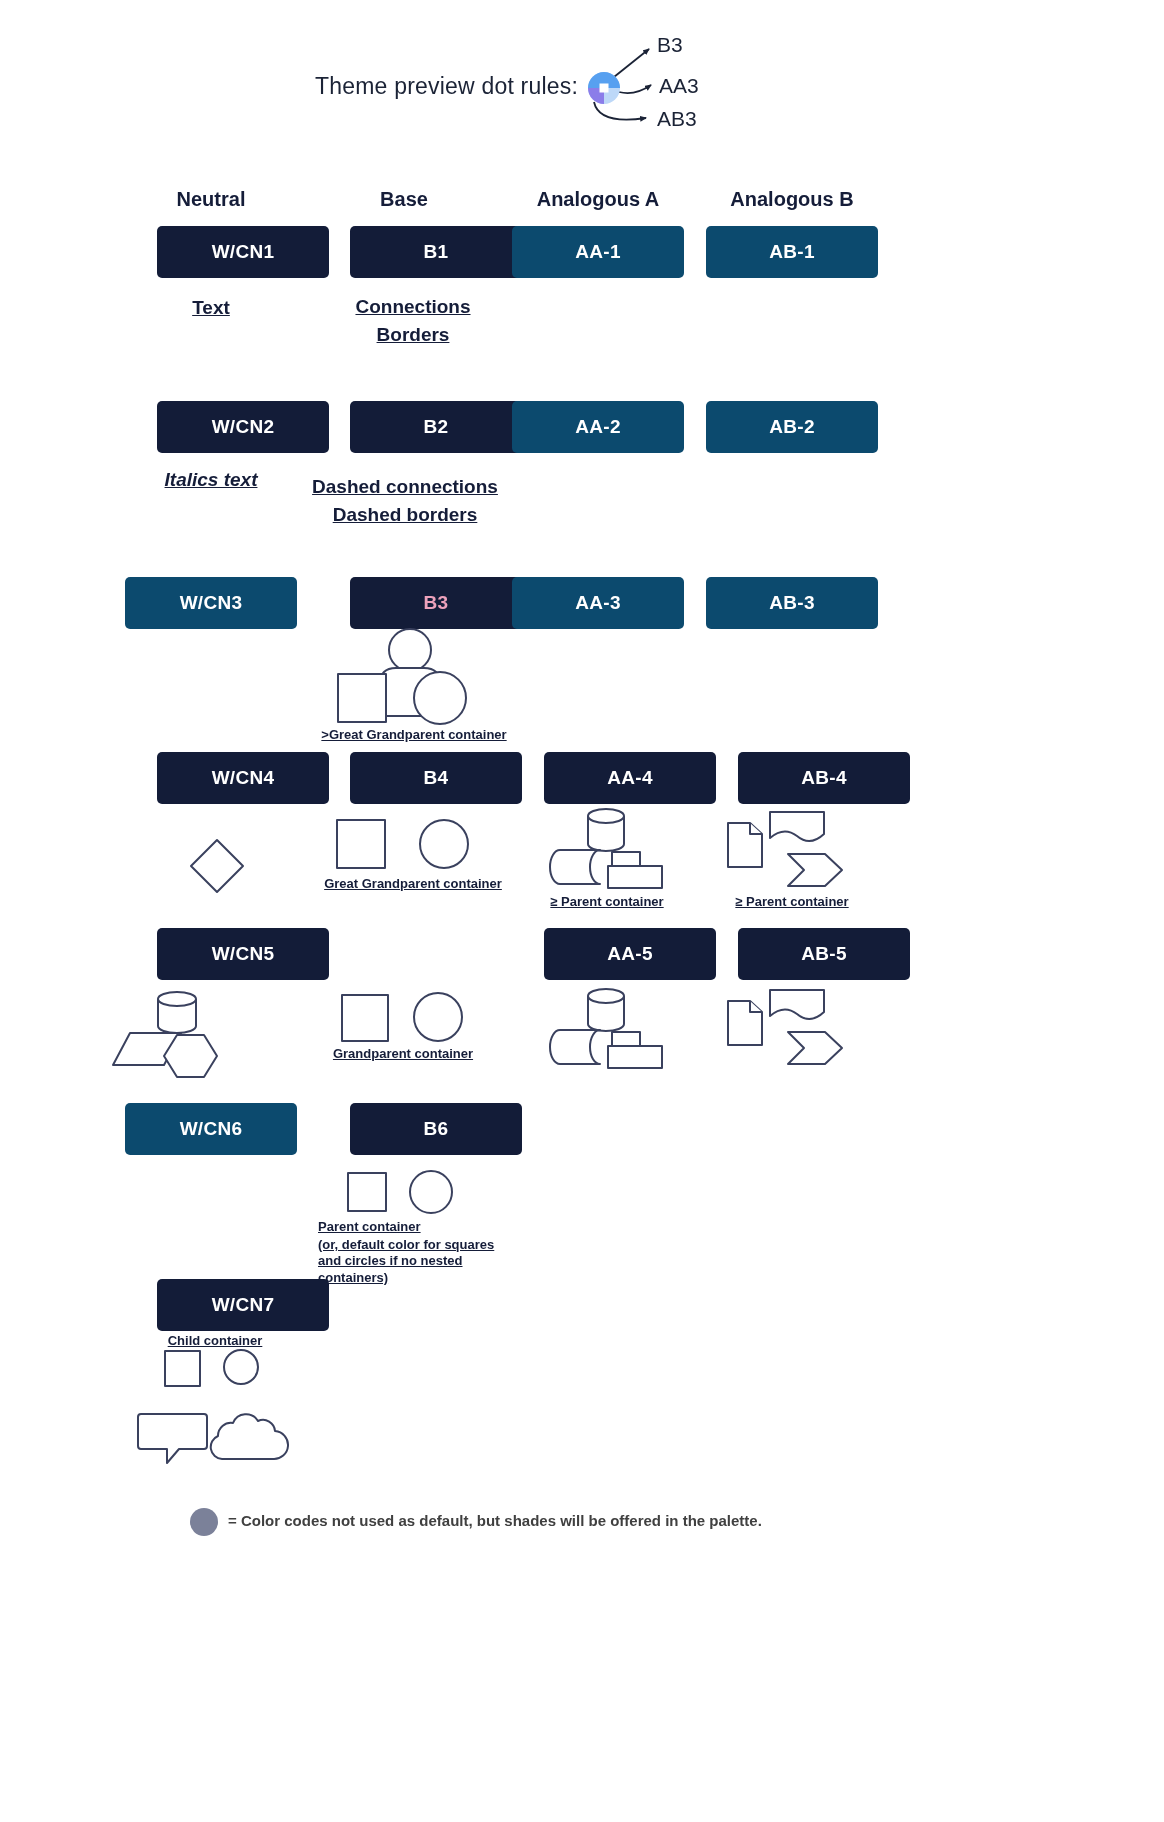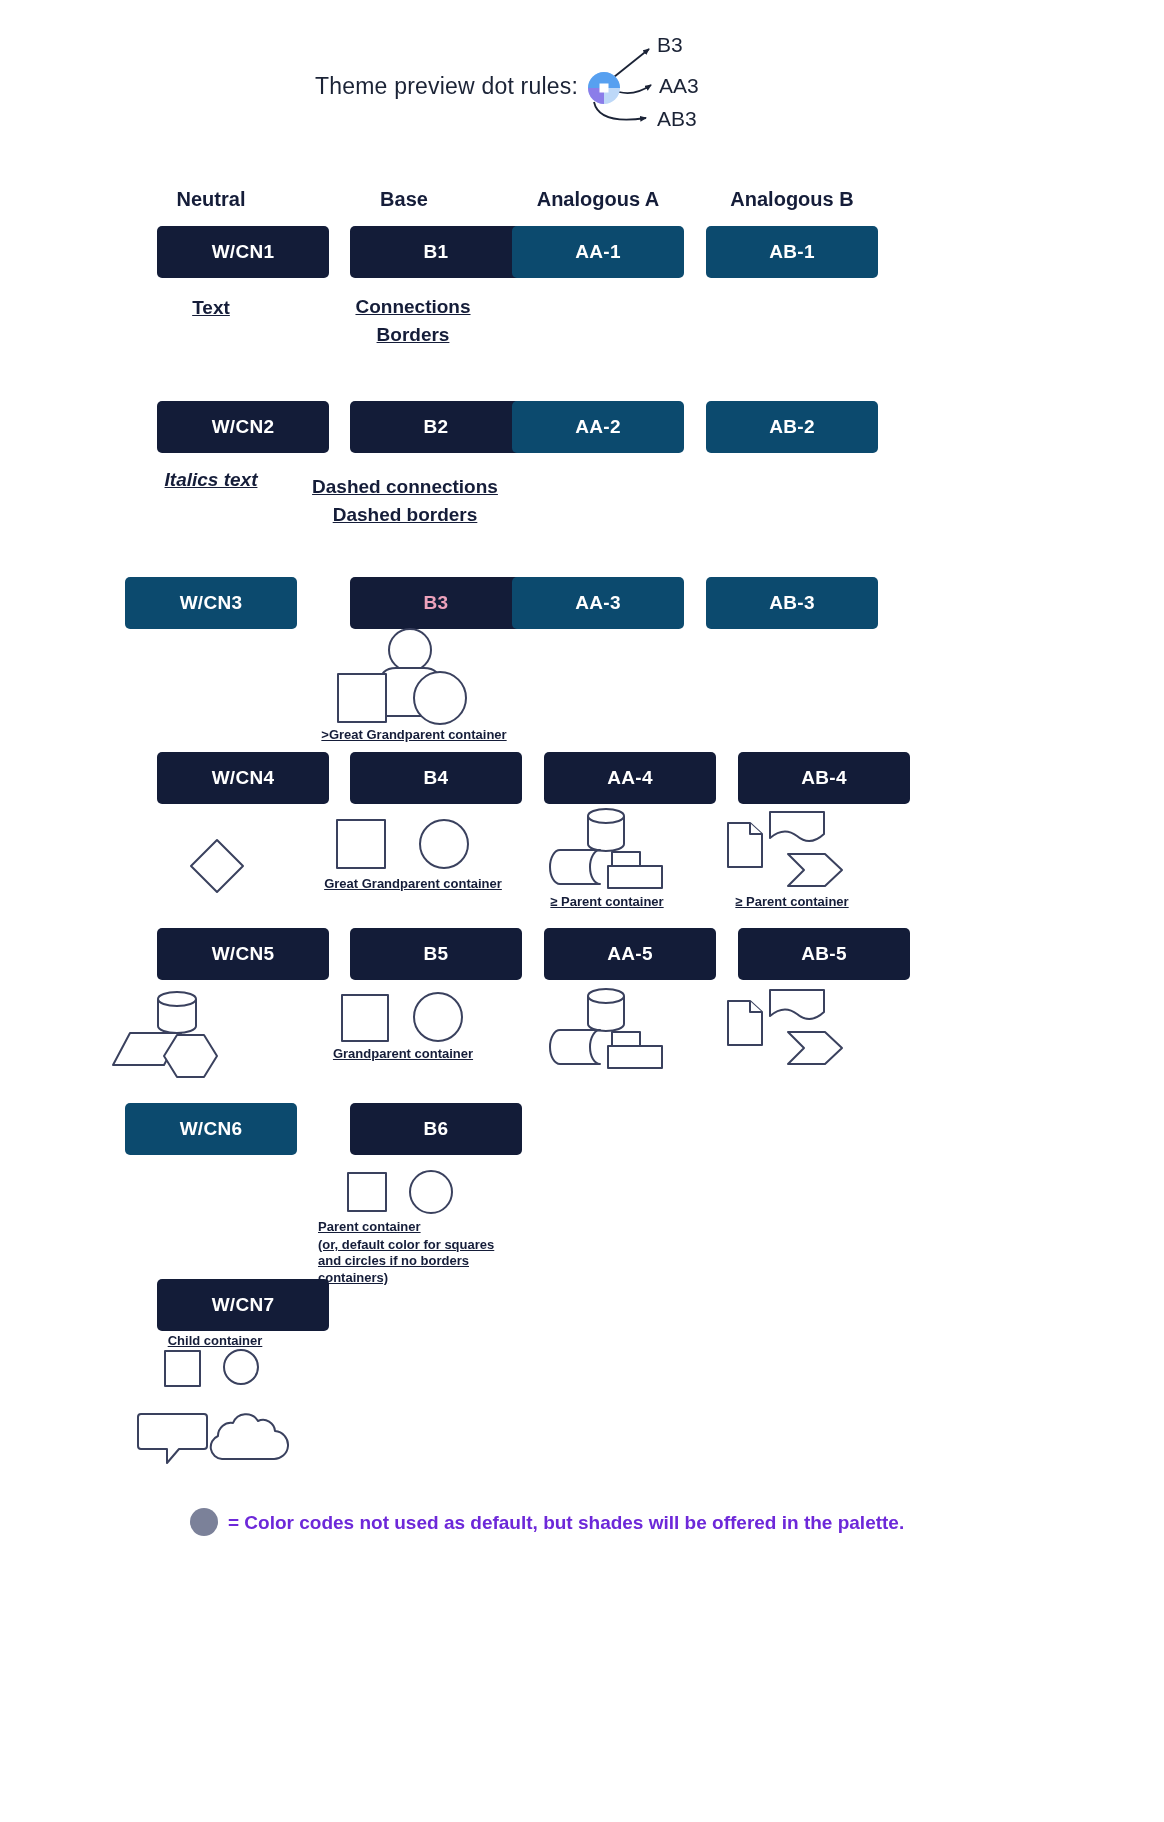"B5" div.pill { html: <div>B5</div> -> none }
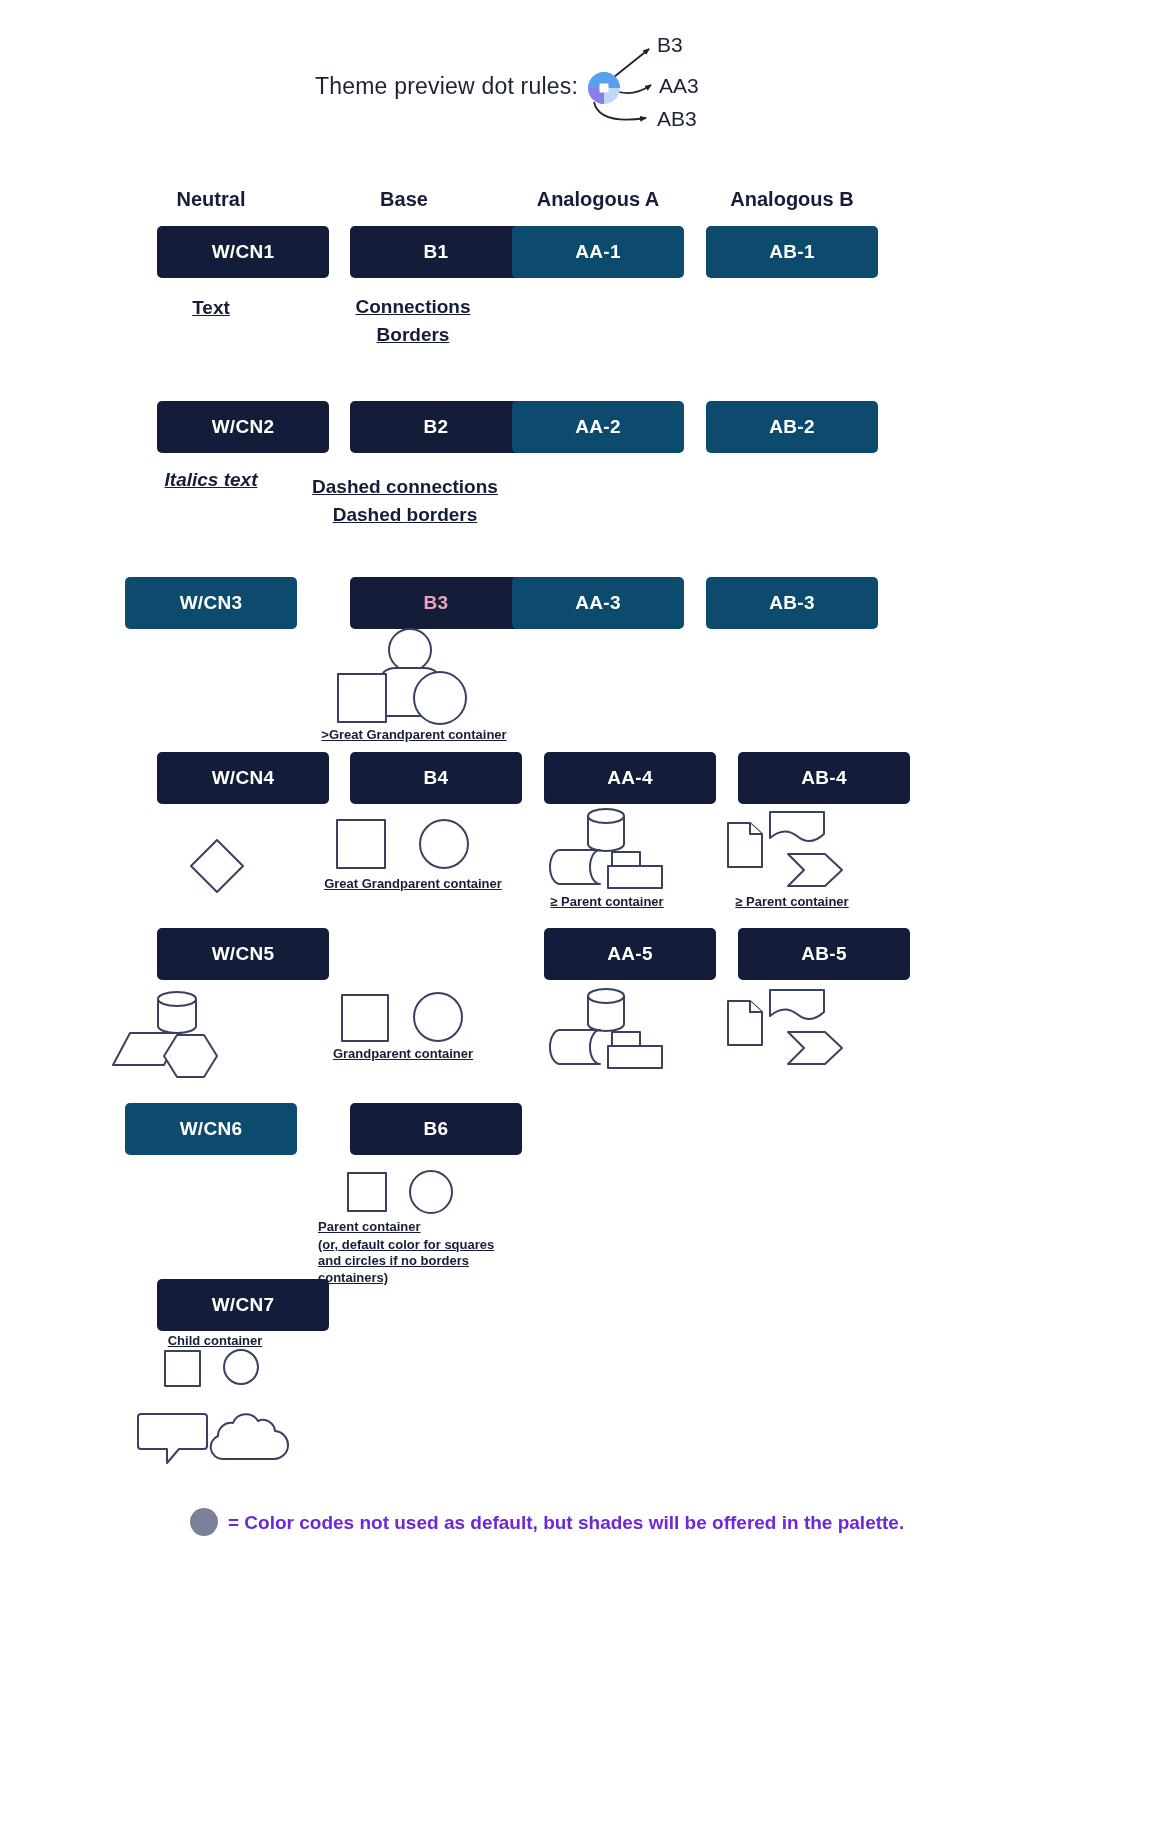"(or, default color for squares" div.cap { text: borders -> nested }
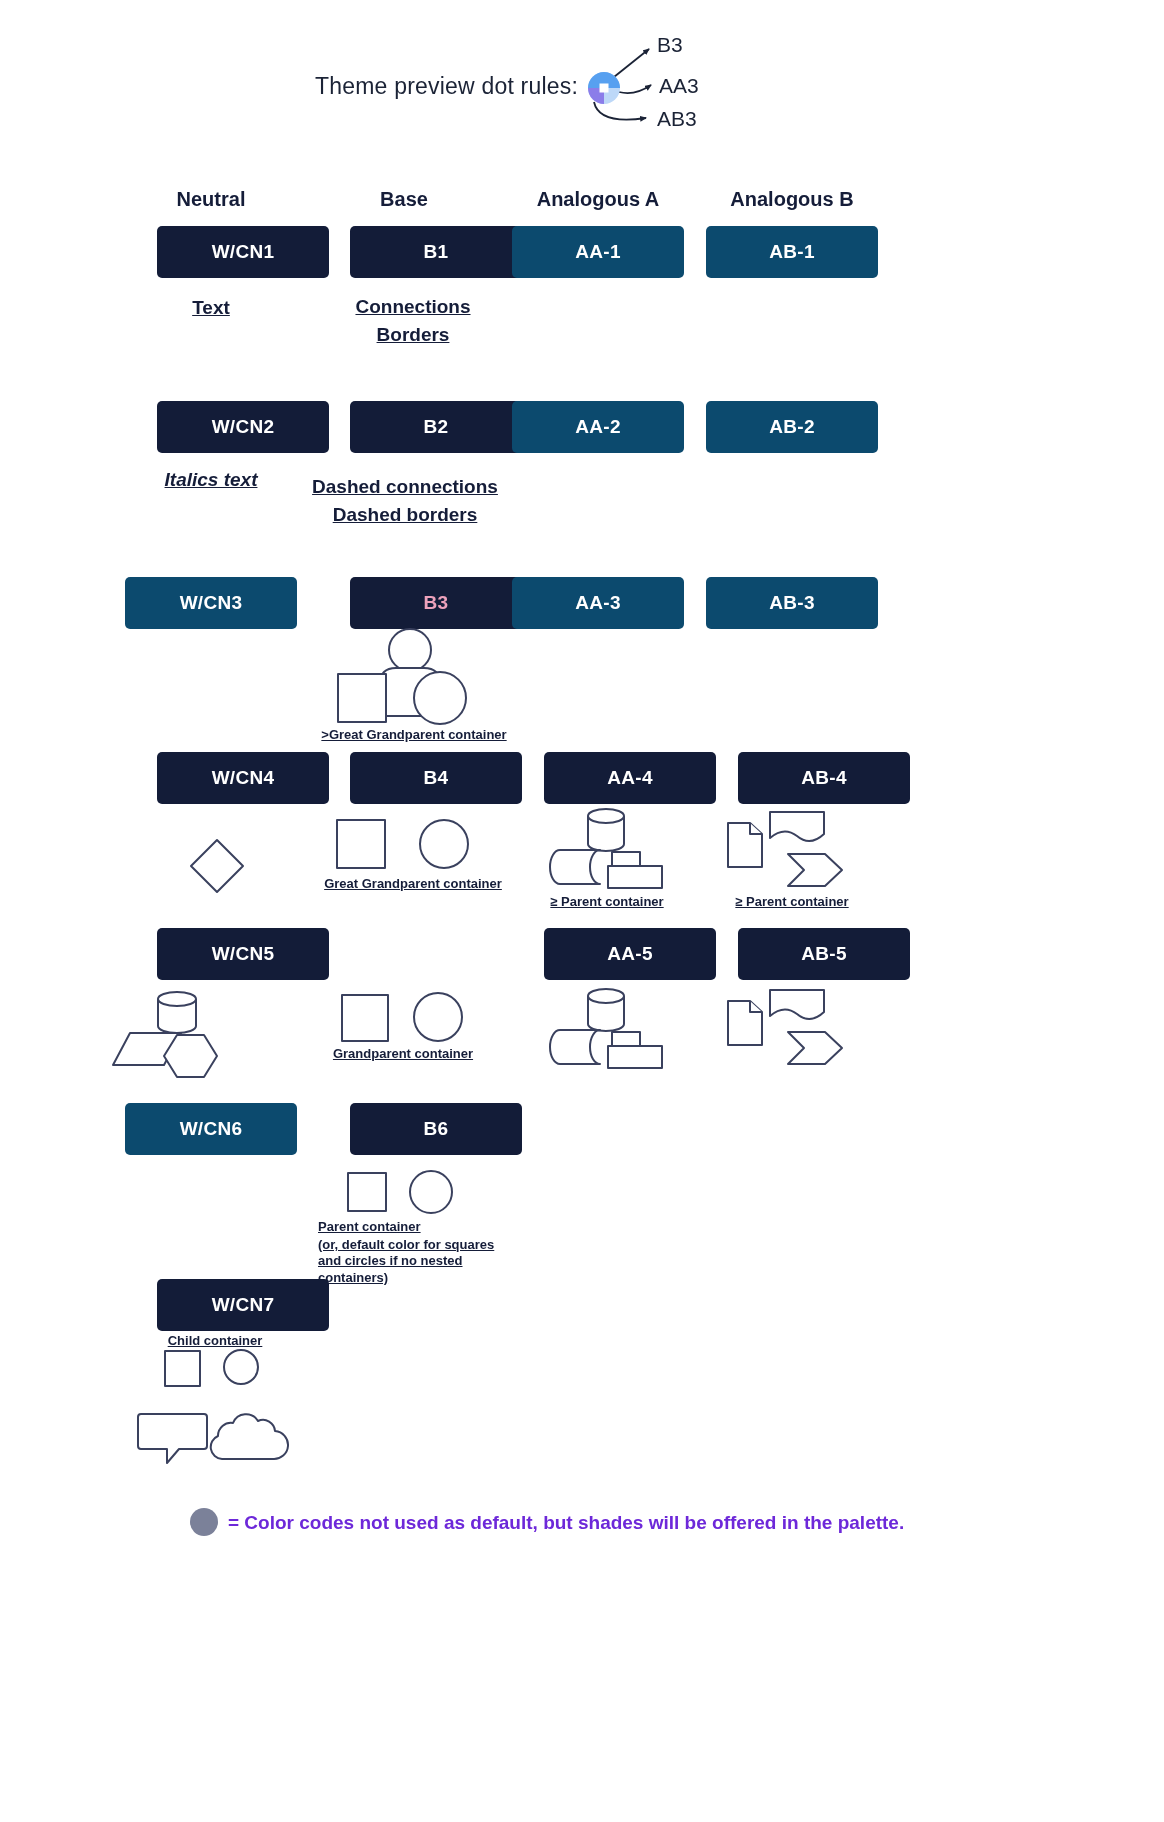"= Color codes not used" .legend-text { color: #6d28d9 -> #404040; font-size: 19px -> 15px }
